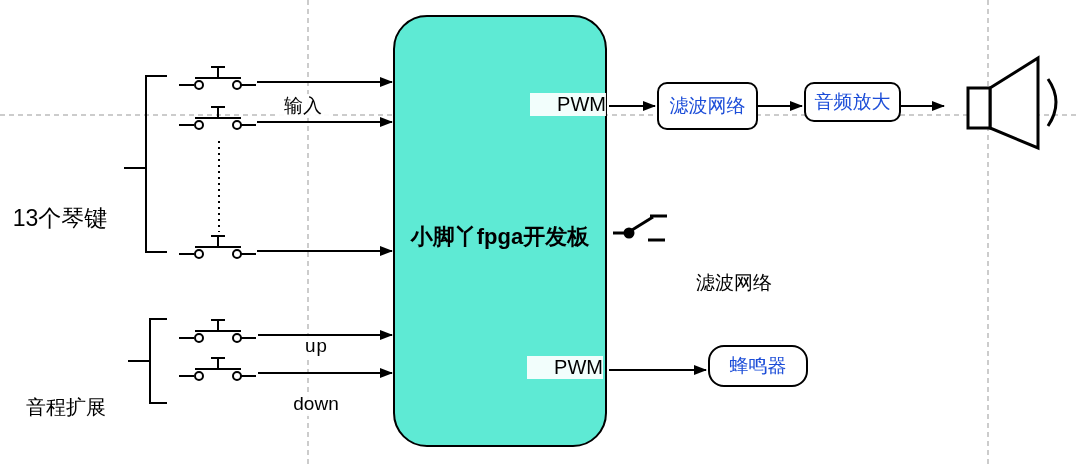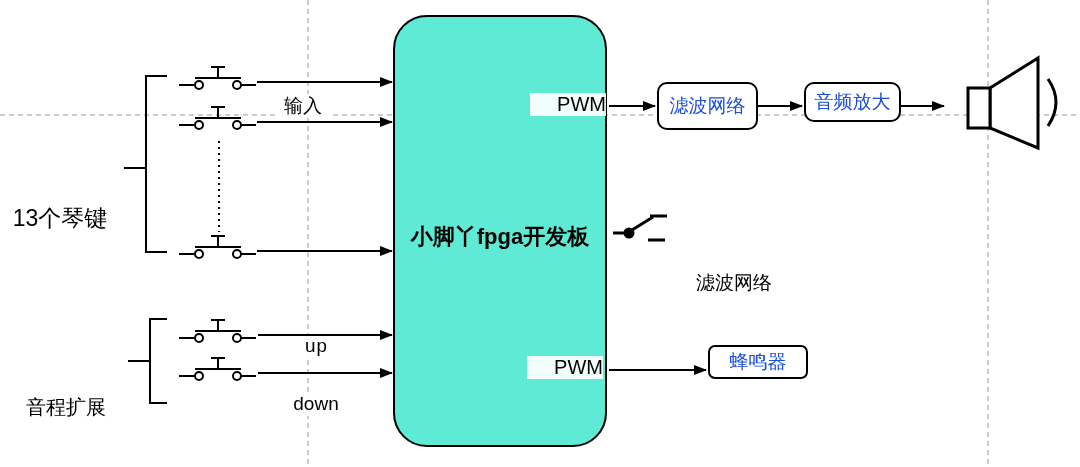"蜂鸣器" div.box { border-radius: 7px -> 16px; height: 34px -> 42px }
